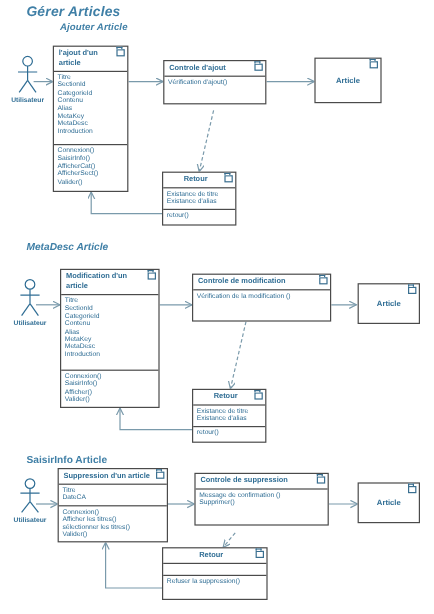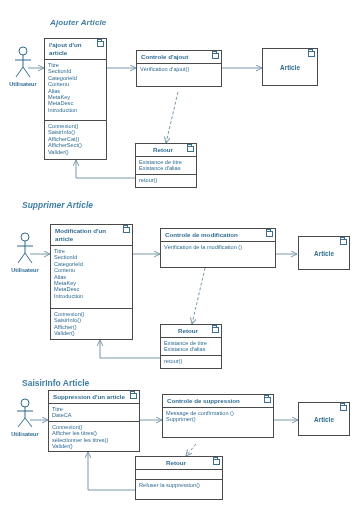"Gérer Articles" div.h-main { html: none -> <div>Gérer Articles</div> }
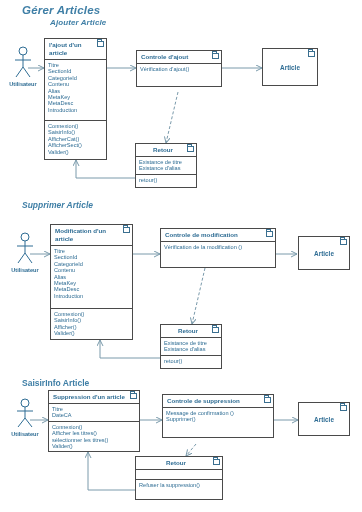"Supprimer Article" div.h-sec { text: Supprimer -> MetaDesc }
